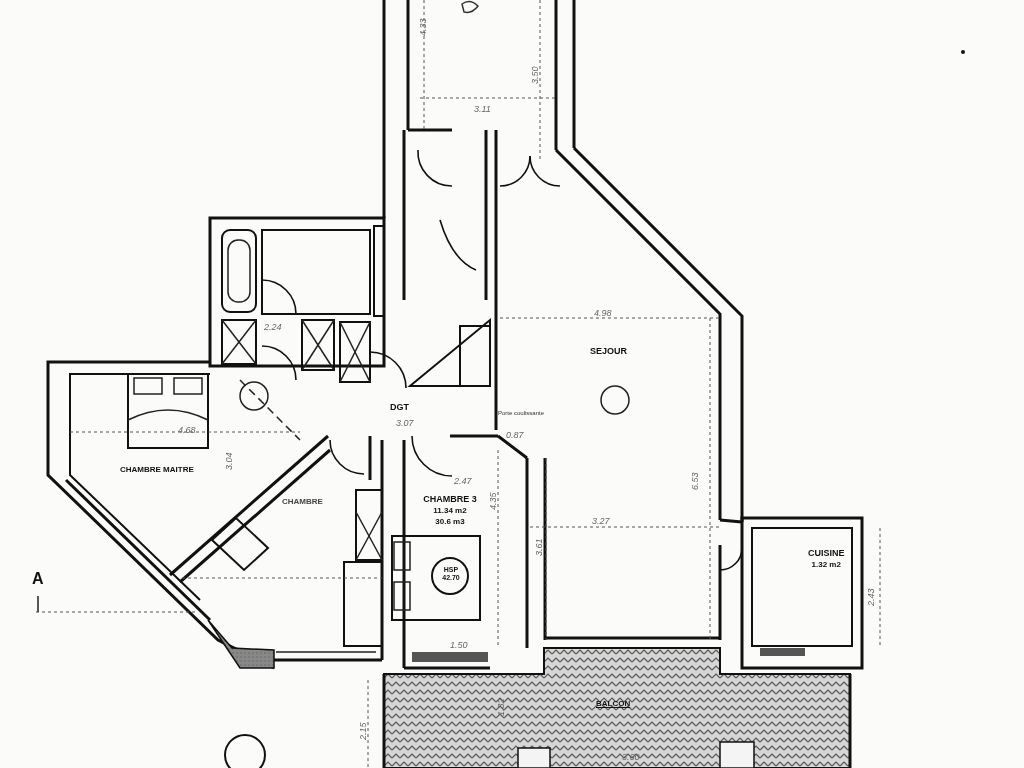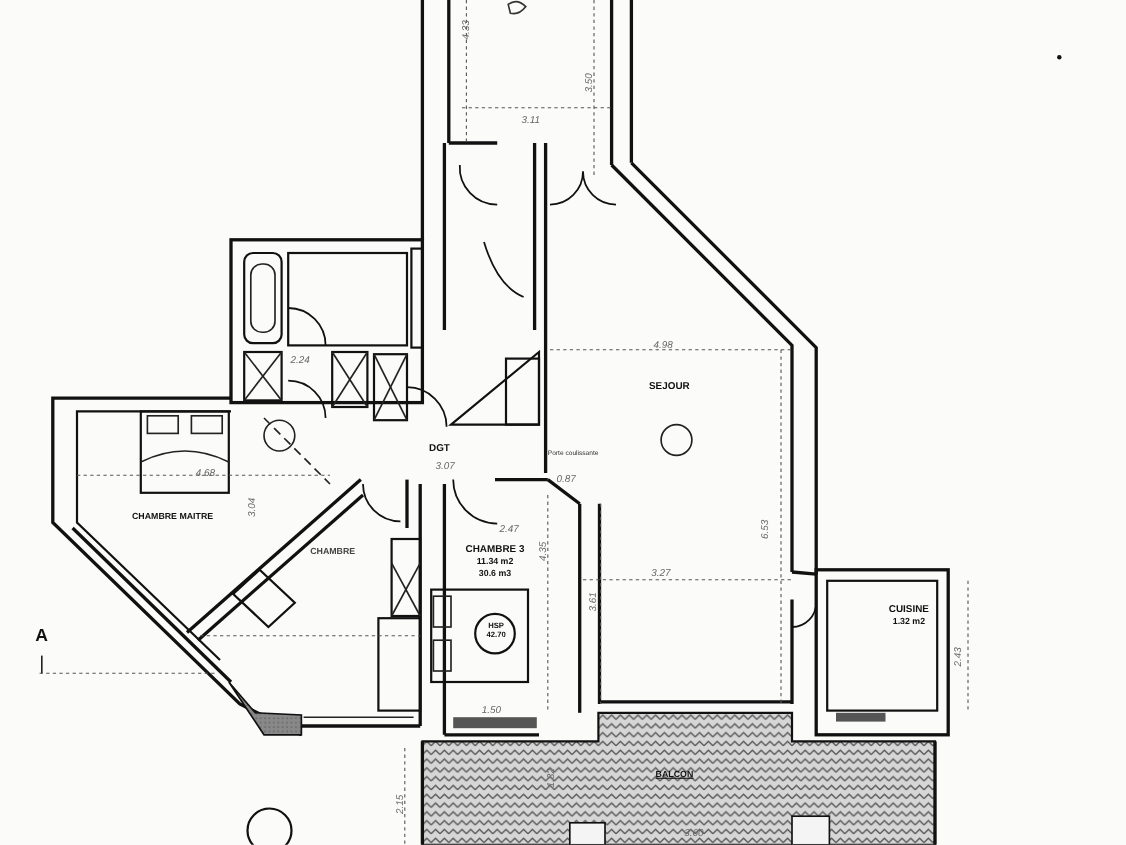"1.50" div.dimt { left: 438px -> 450px }
